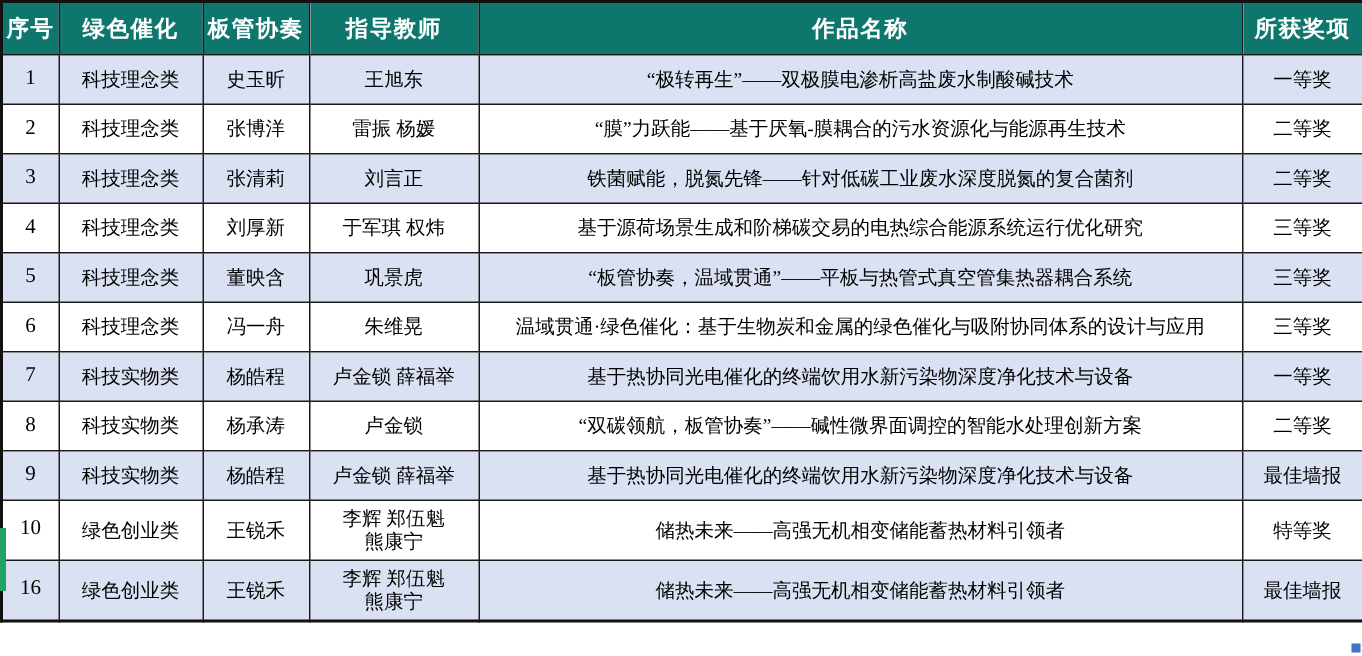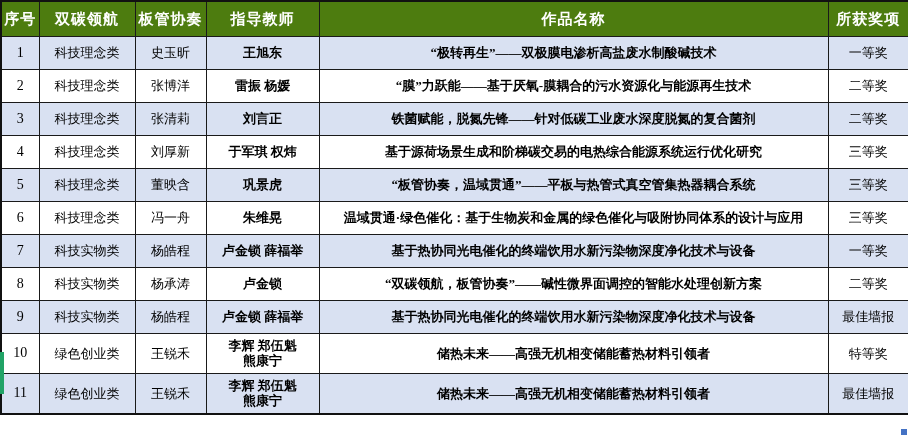"序号" thead th { background: #4d7c0f -> #0f766e }
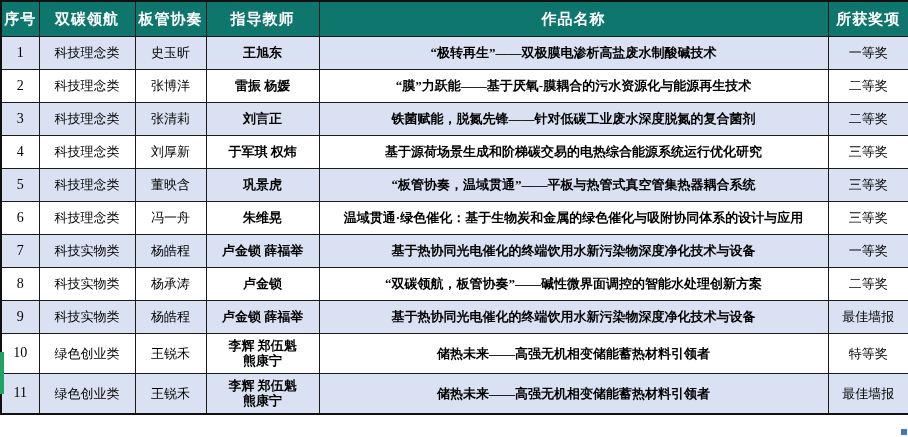"双碳领航" th { text: 双碳领航 -> 绿色催化 }
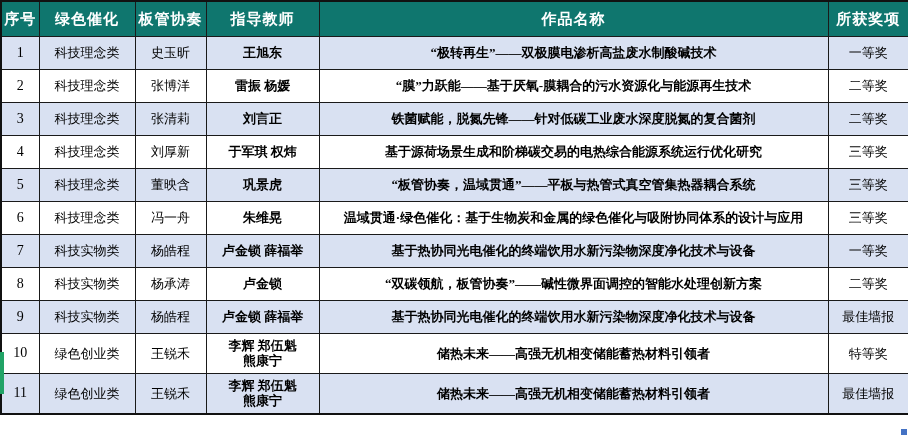"王旭东" td.cell-advisor { font-weight: bold -> none }
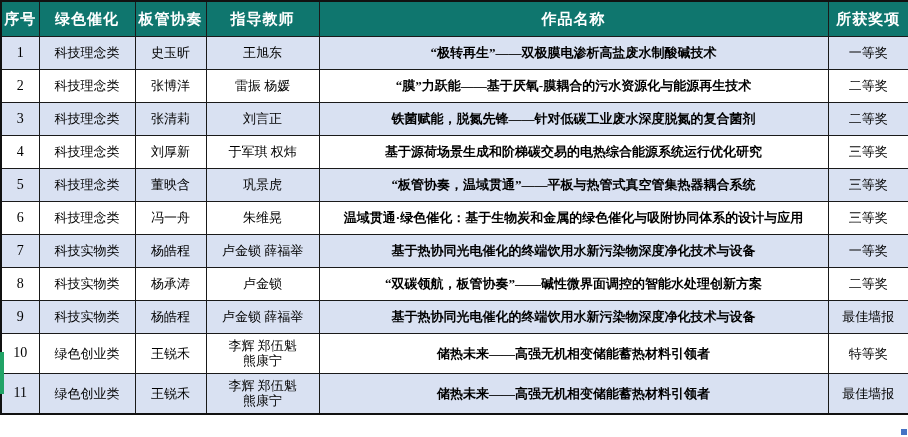"“极转再生”——双极膜电渗析高盐废水制酸碱技术" td.cell-title { font-weight: bold -> normal }
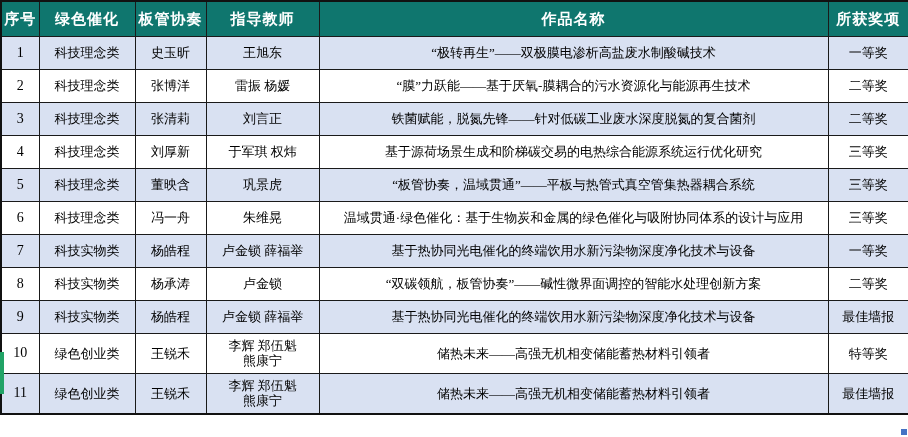"11" td.cell-no { text: 11 -> 16 }
